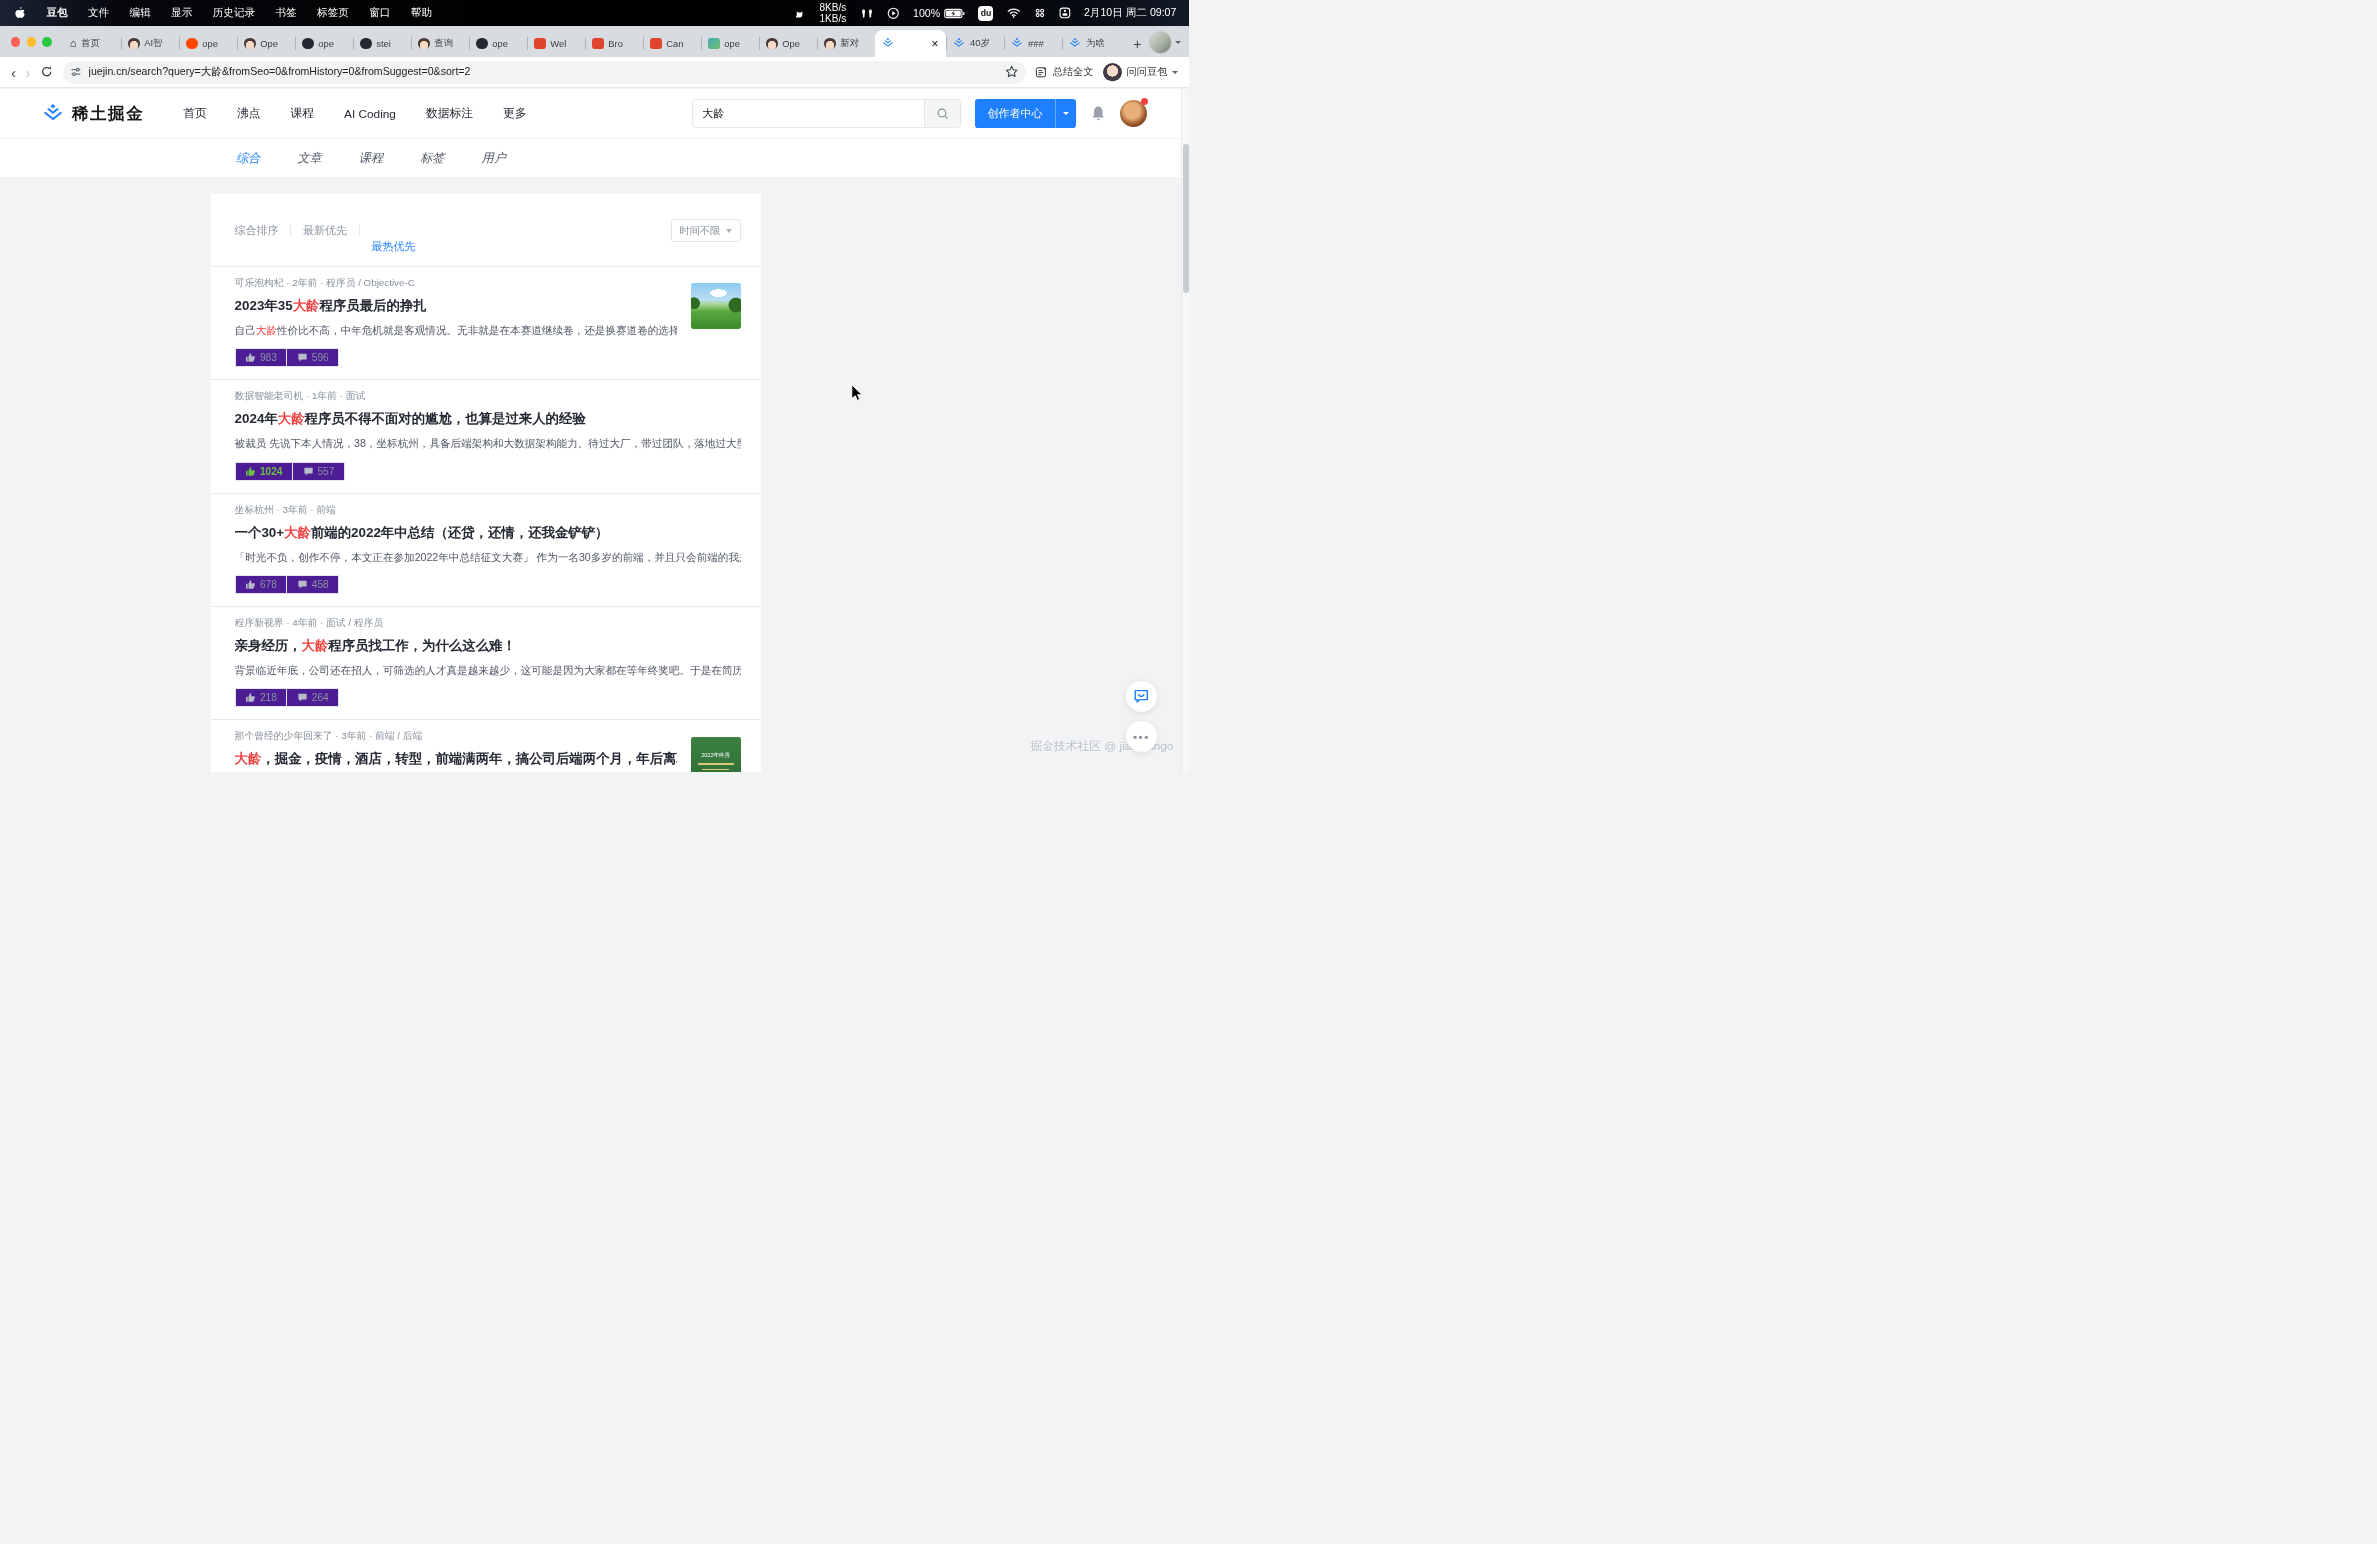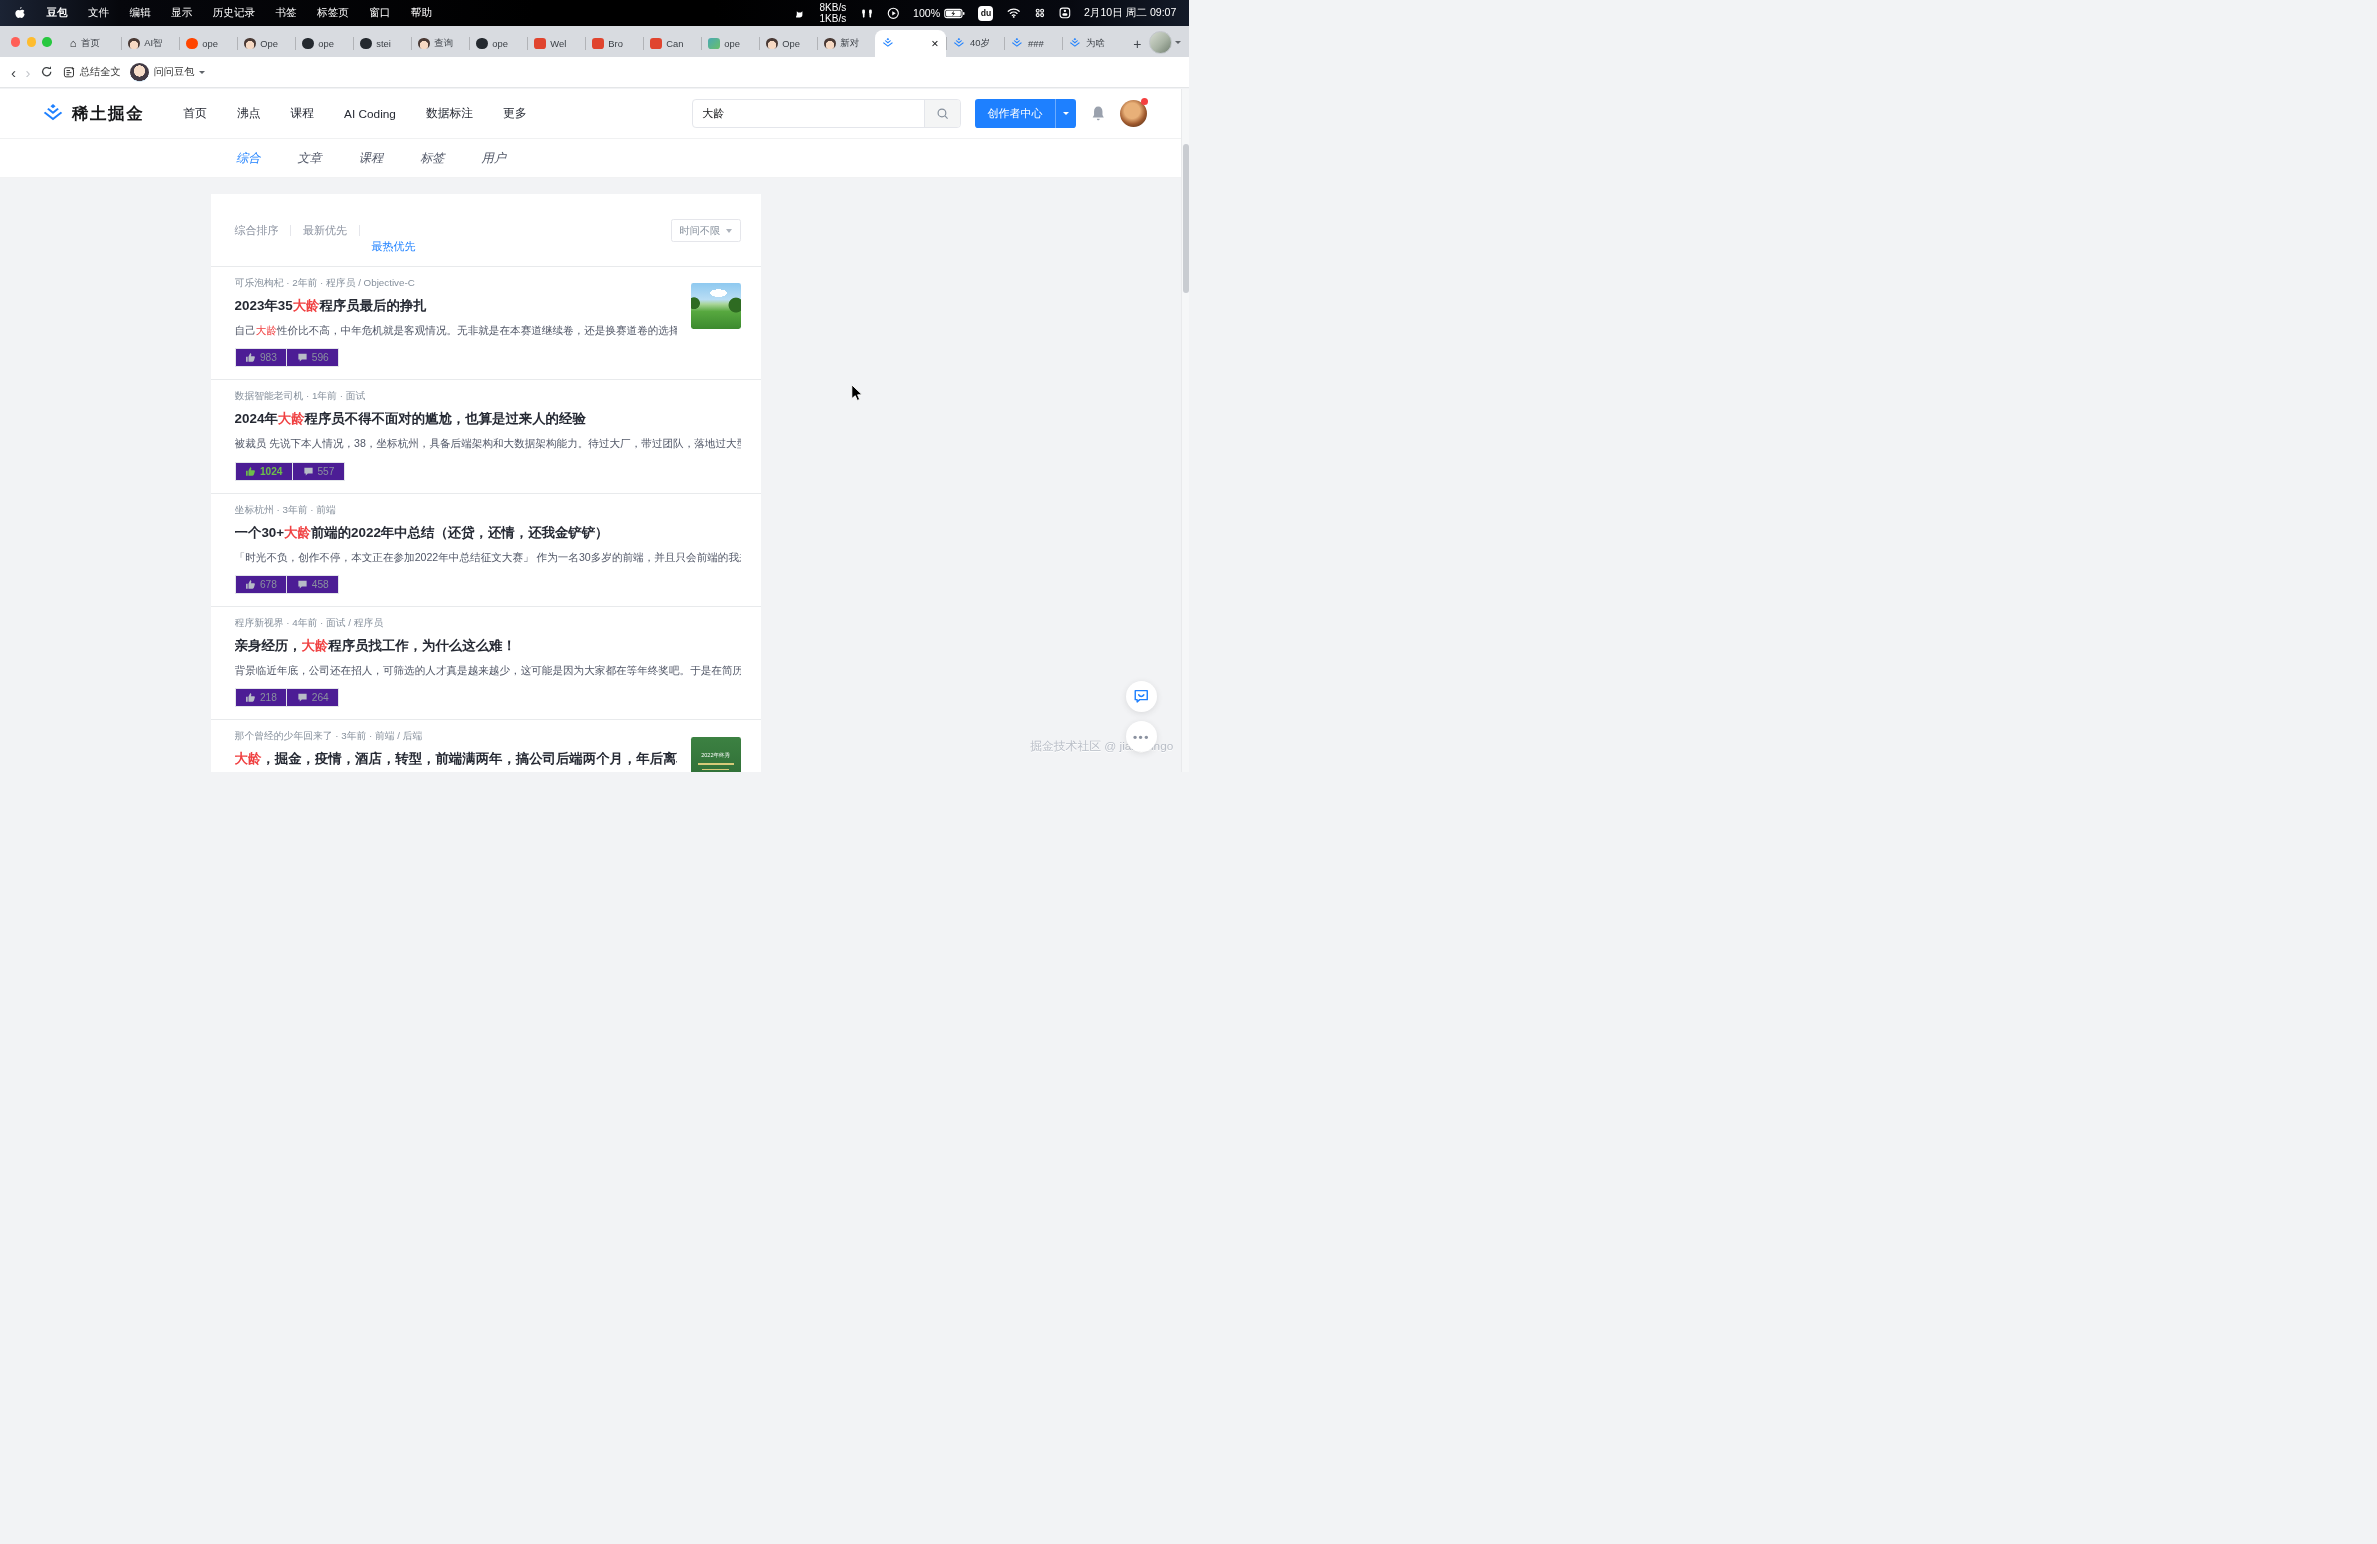"juejin.cn/search?query=大龄&fromSeo=0&from" div.url-pill { html: none -> <div> <span> <svg> <g> <line></line> <line></line> <circle></circle> <circle></circle> </g> </svg> </span> <span>juejin.cn/search?query=大龄&amp;fromSeo=0&amp;fromHistory=0&amp;fromSuggest=0&amp;sort=2</span> <span> <svg> <path></path> </svg> </span> </div> }
